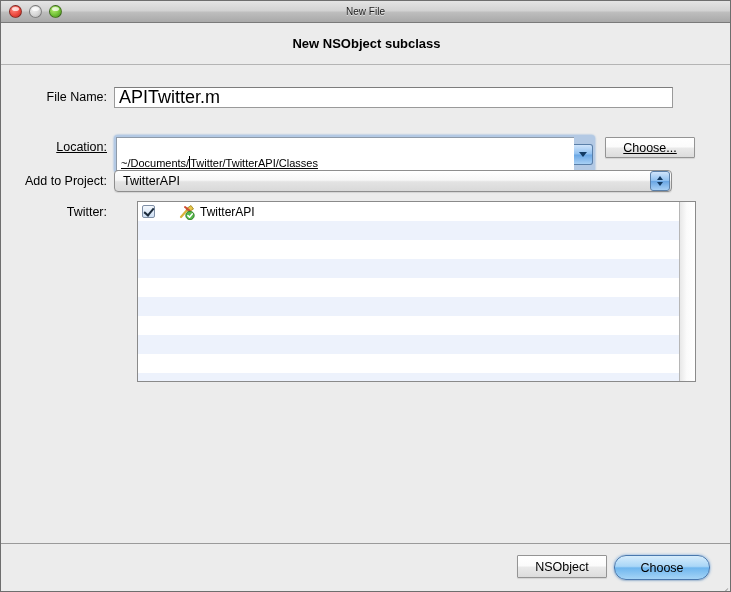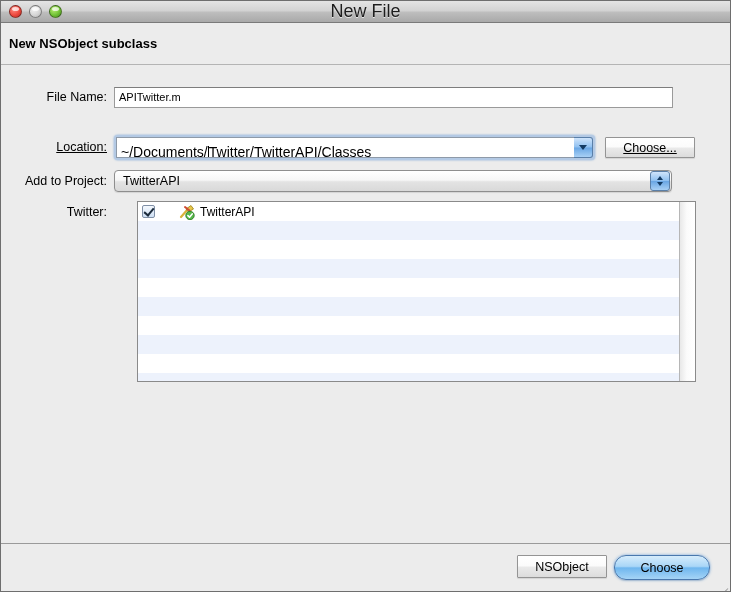"New File" .title-text { font-size: 18px -> 10px }
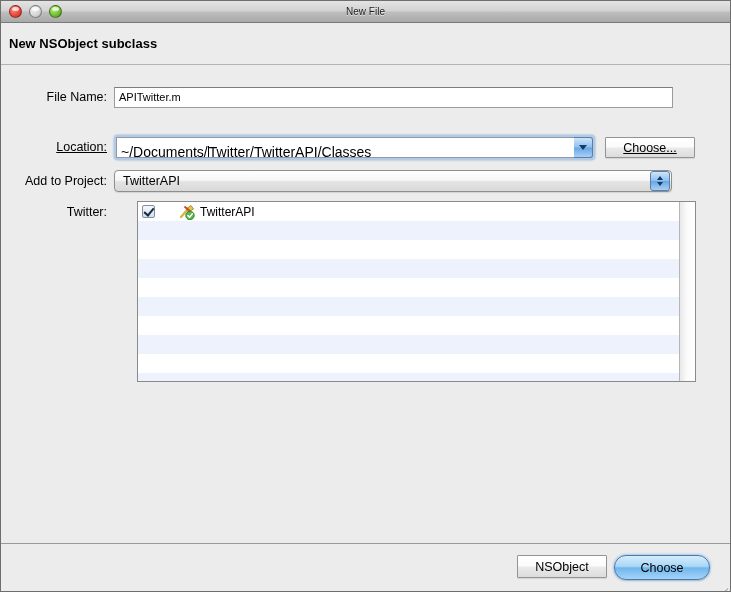"New NSObject subclass" .header { justify-content: none -> center; padding-left: 8px -> 2px }
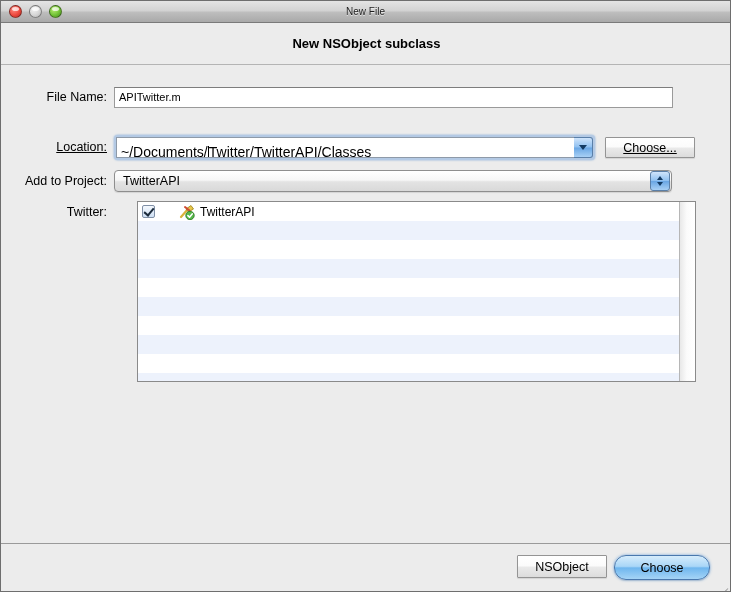"APITwitter.m" .textfield { font-size: 11px -> 18px }
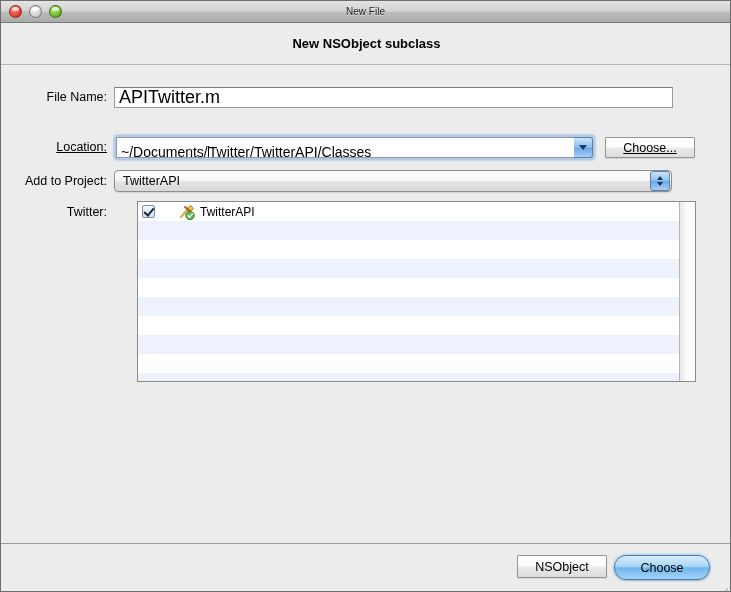"~/Documents/Twitter/TwitterAPI/Classes" .combo-field { font-size: 14px -> 11px; padding: 5px 4px -> 16px 4px }
